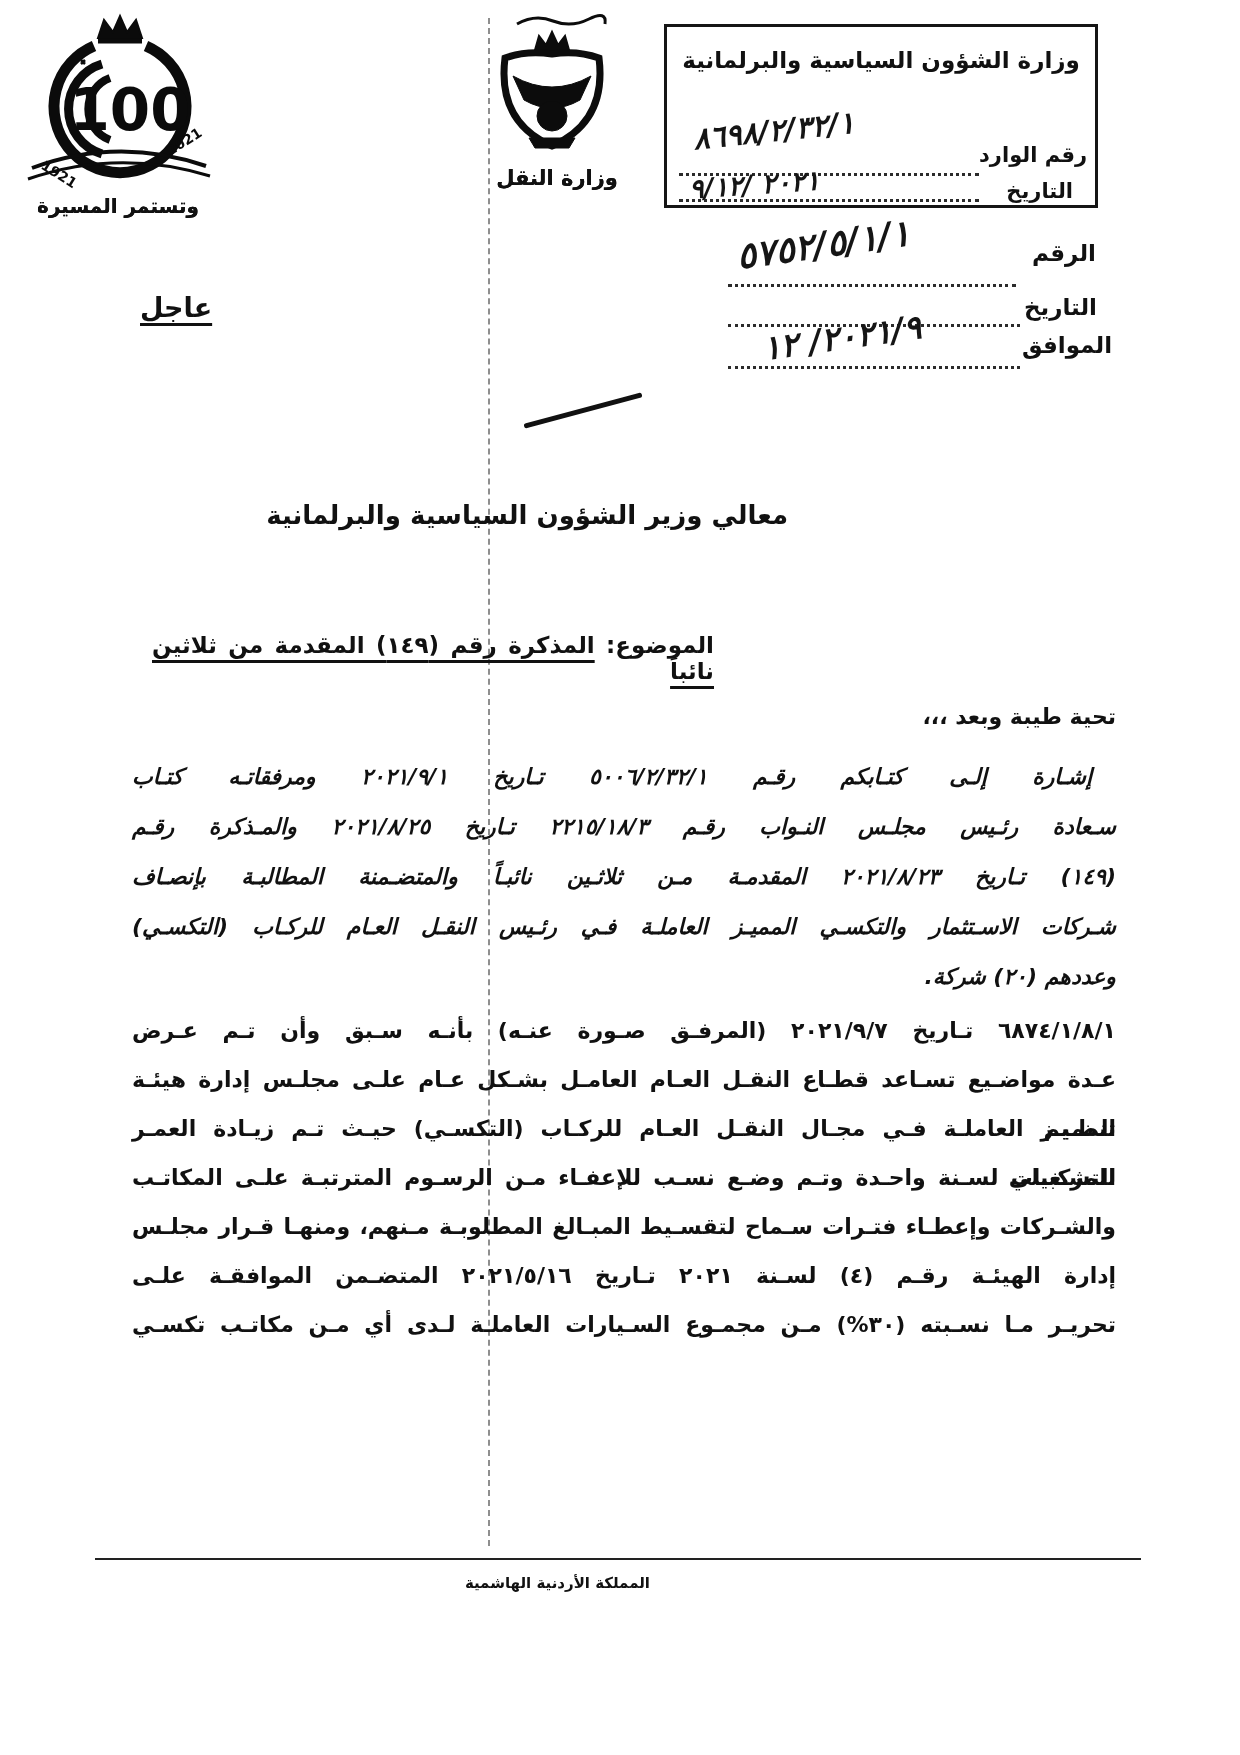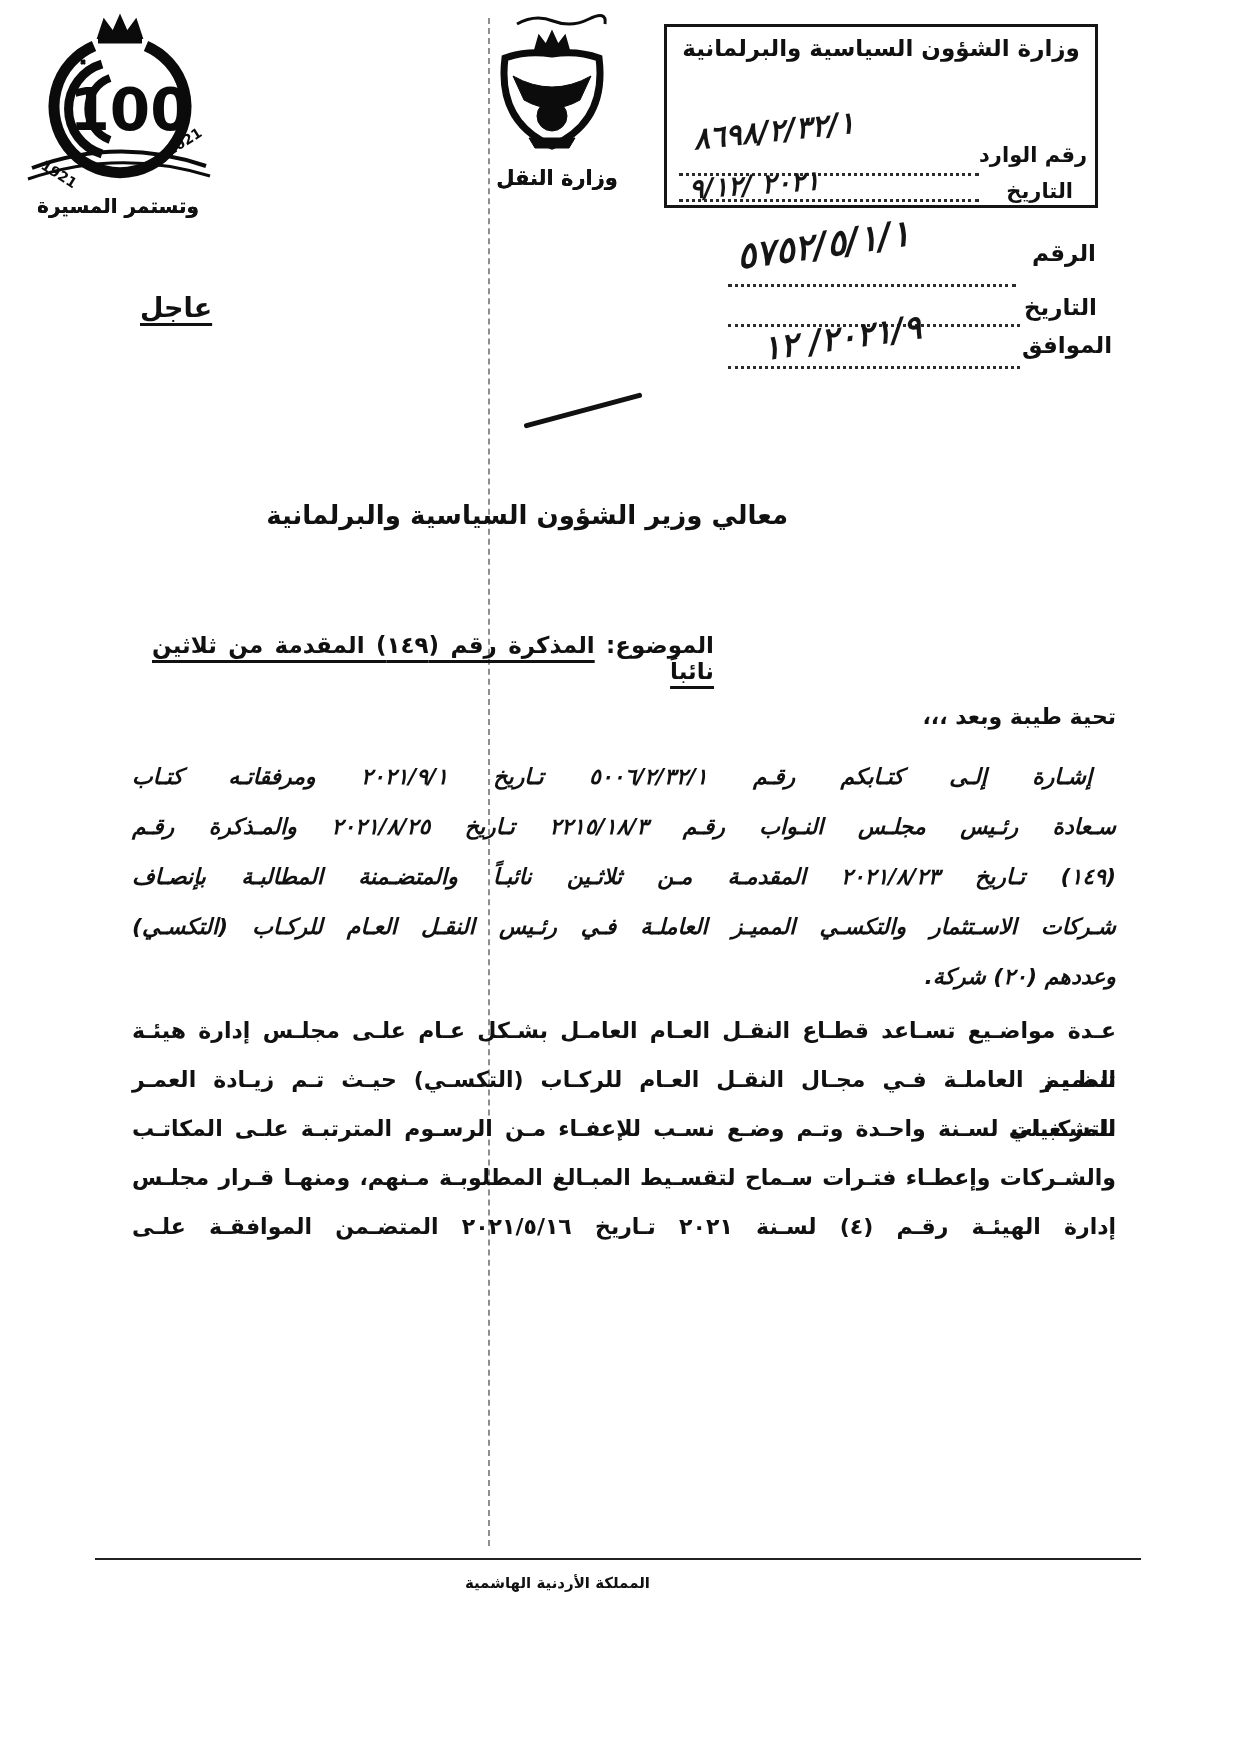"وزارة الشؤون السياسية والبرلمانية" .stamp-title { margin-top: 8px -> 20px }
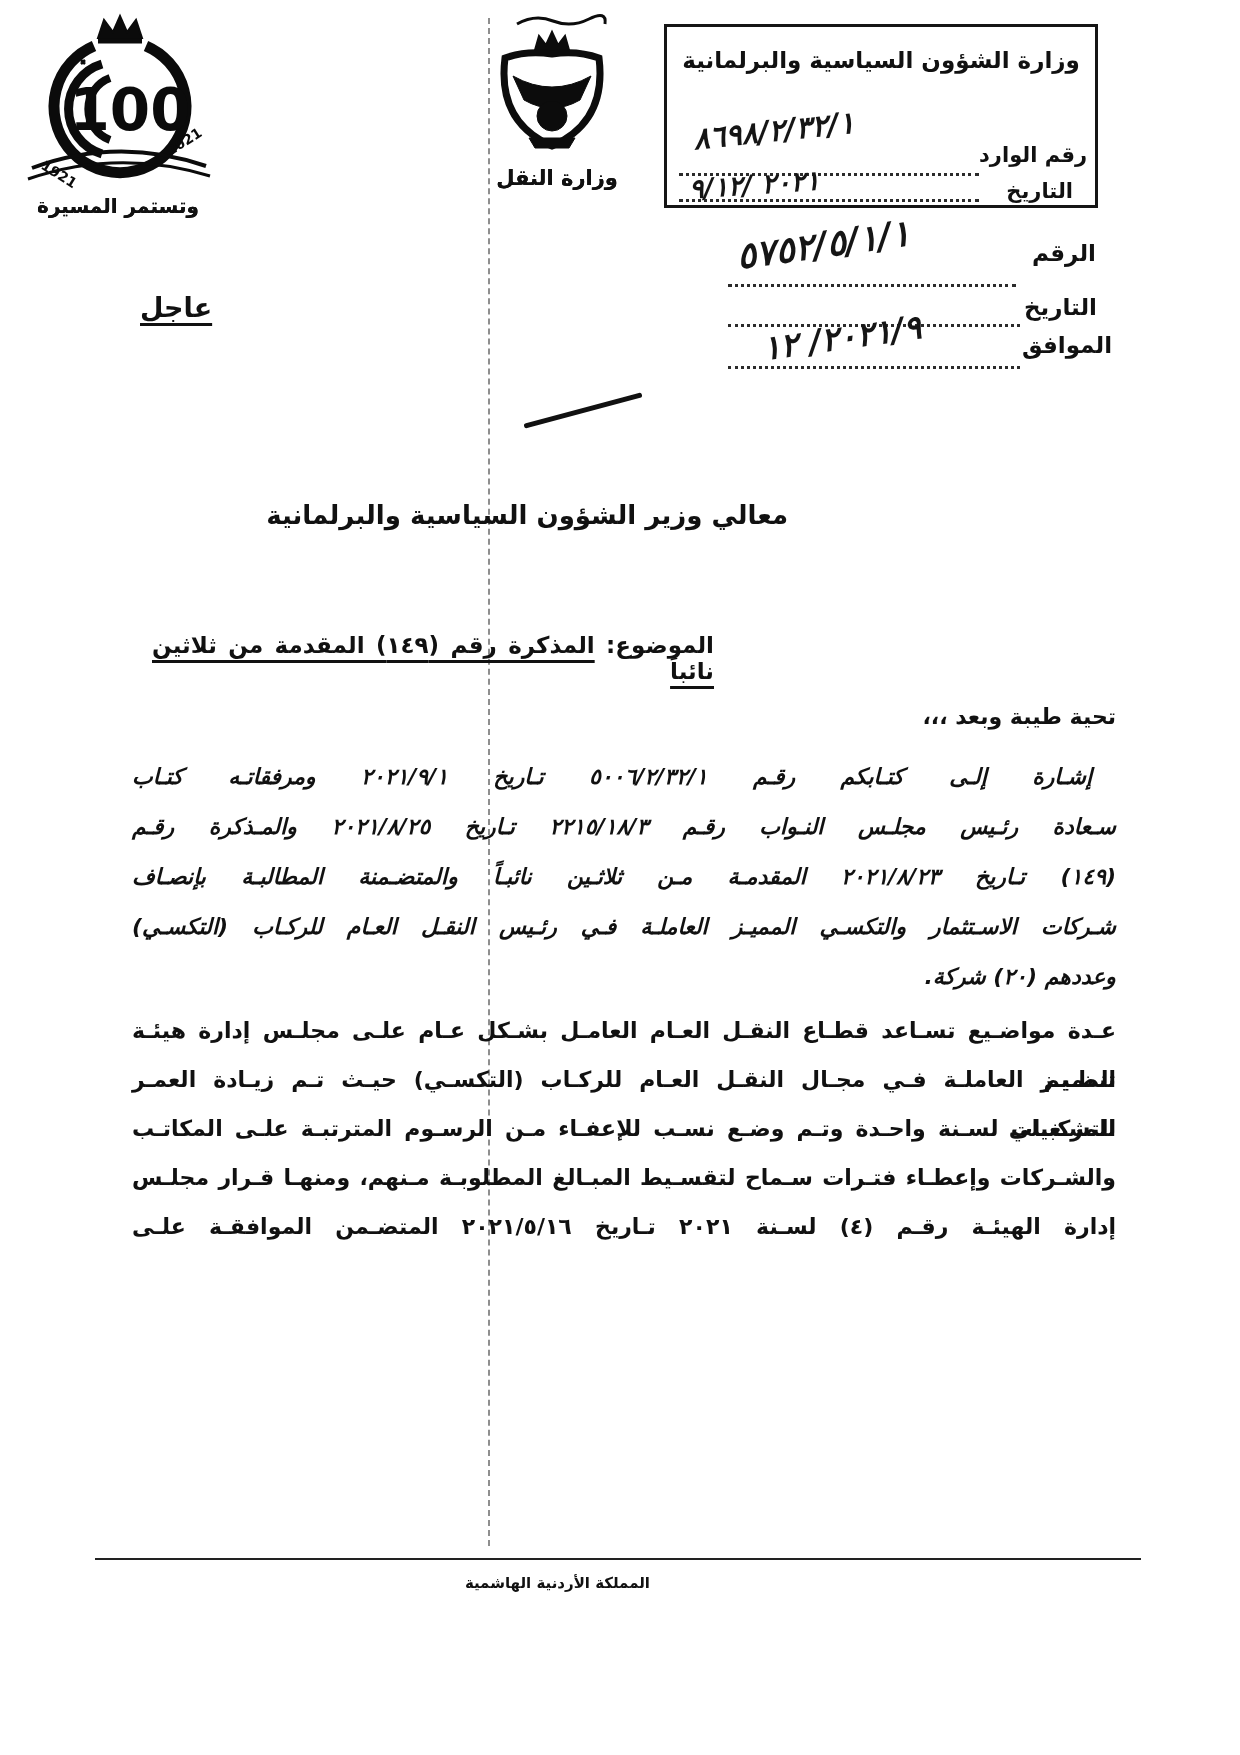"٦٨٧٤/١/٨/١ تـاريخ ٢٠٢١/٩/٧ (المرفـق" div.bline { html: none -> <div>٦٨٧٤/١/٨/١ تـاريخ ٢٠٢١/٩/٧ (المرفـق صـورة عنـه) بأنـه سـبق وأن تـم عـرض</div> }
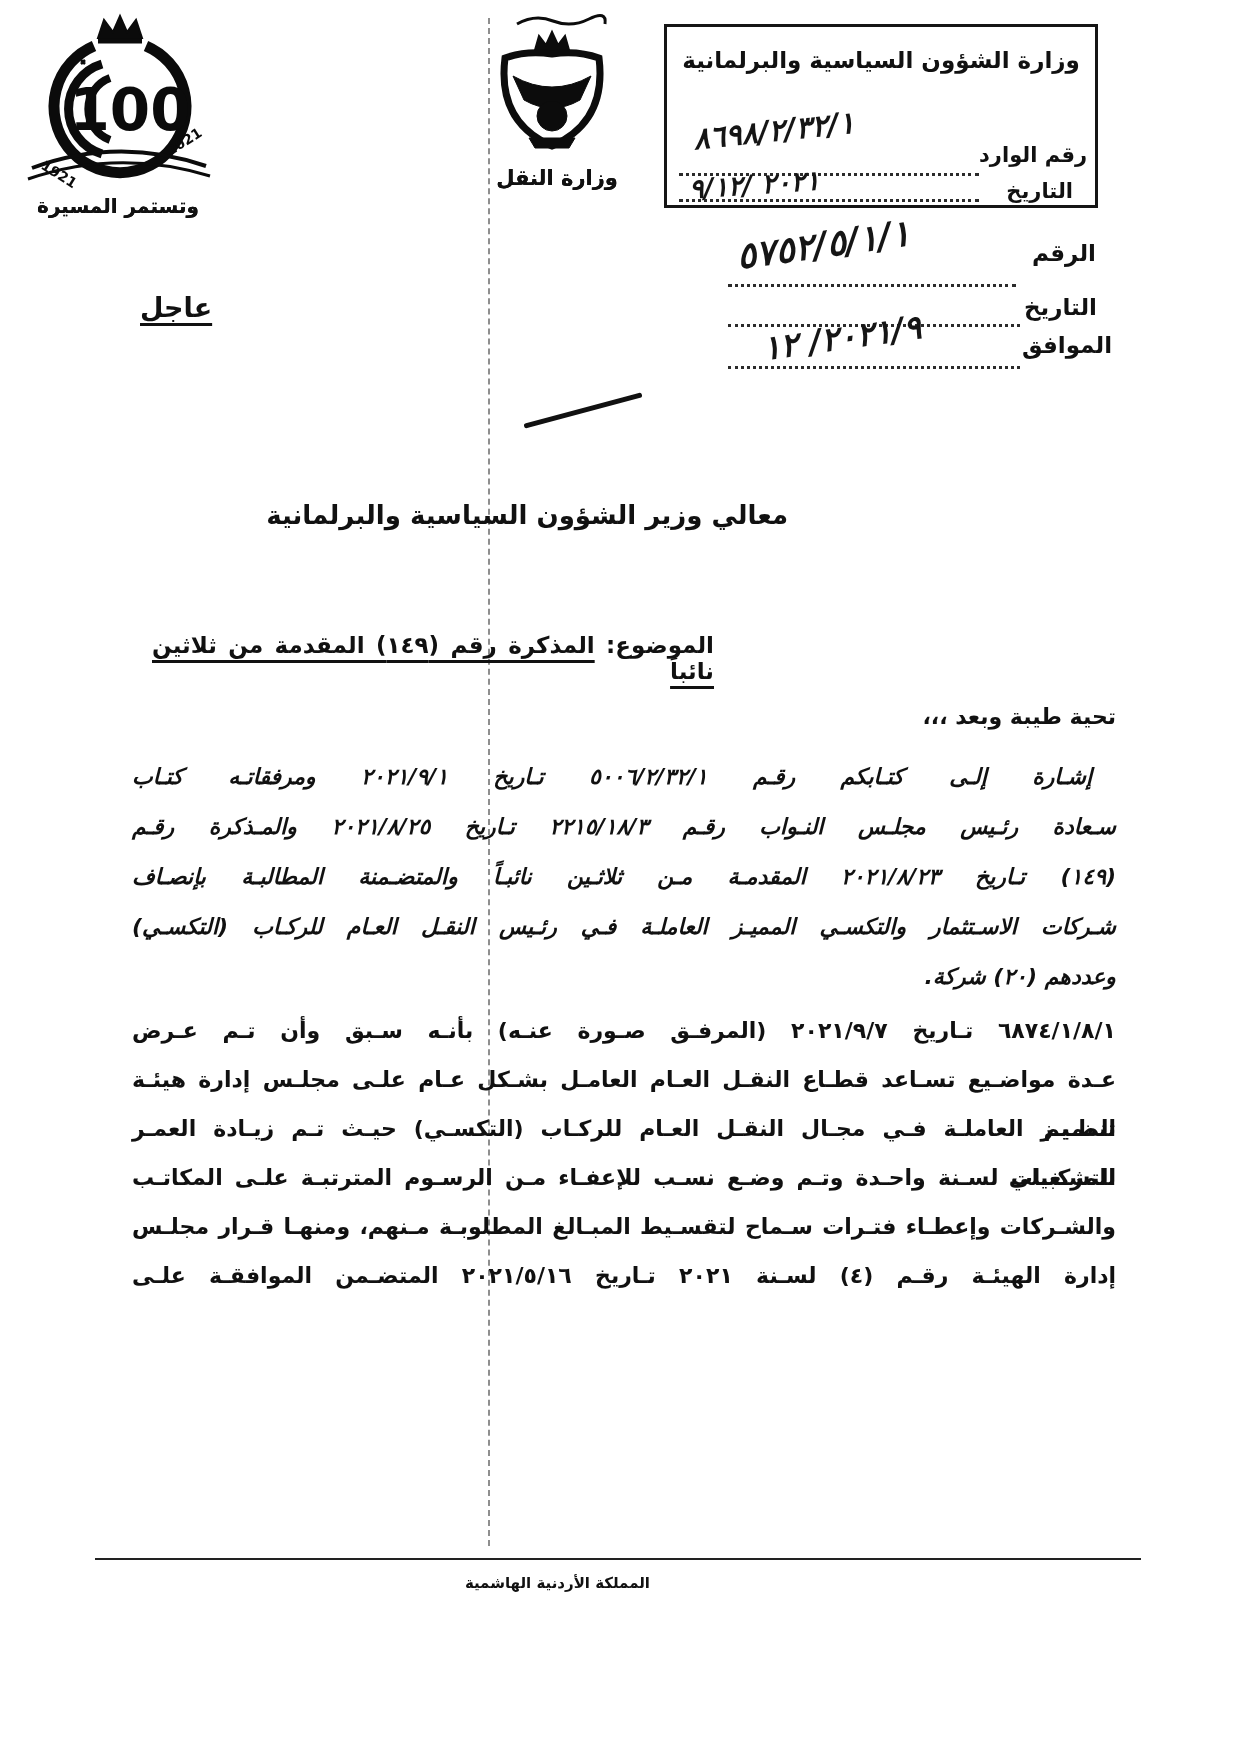"تحريـر مـا نسـبته (٣٠%) مـن" div.bline { html: none -> <div>تحريـر مـا نسـبته (٣٠%) مـن مجمـوع السـيارات العاملـة لـدى أي مـن مكاتـب تكسـي</div> }
